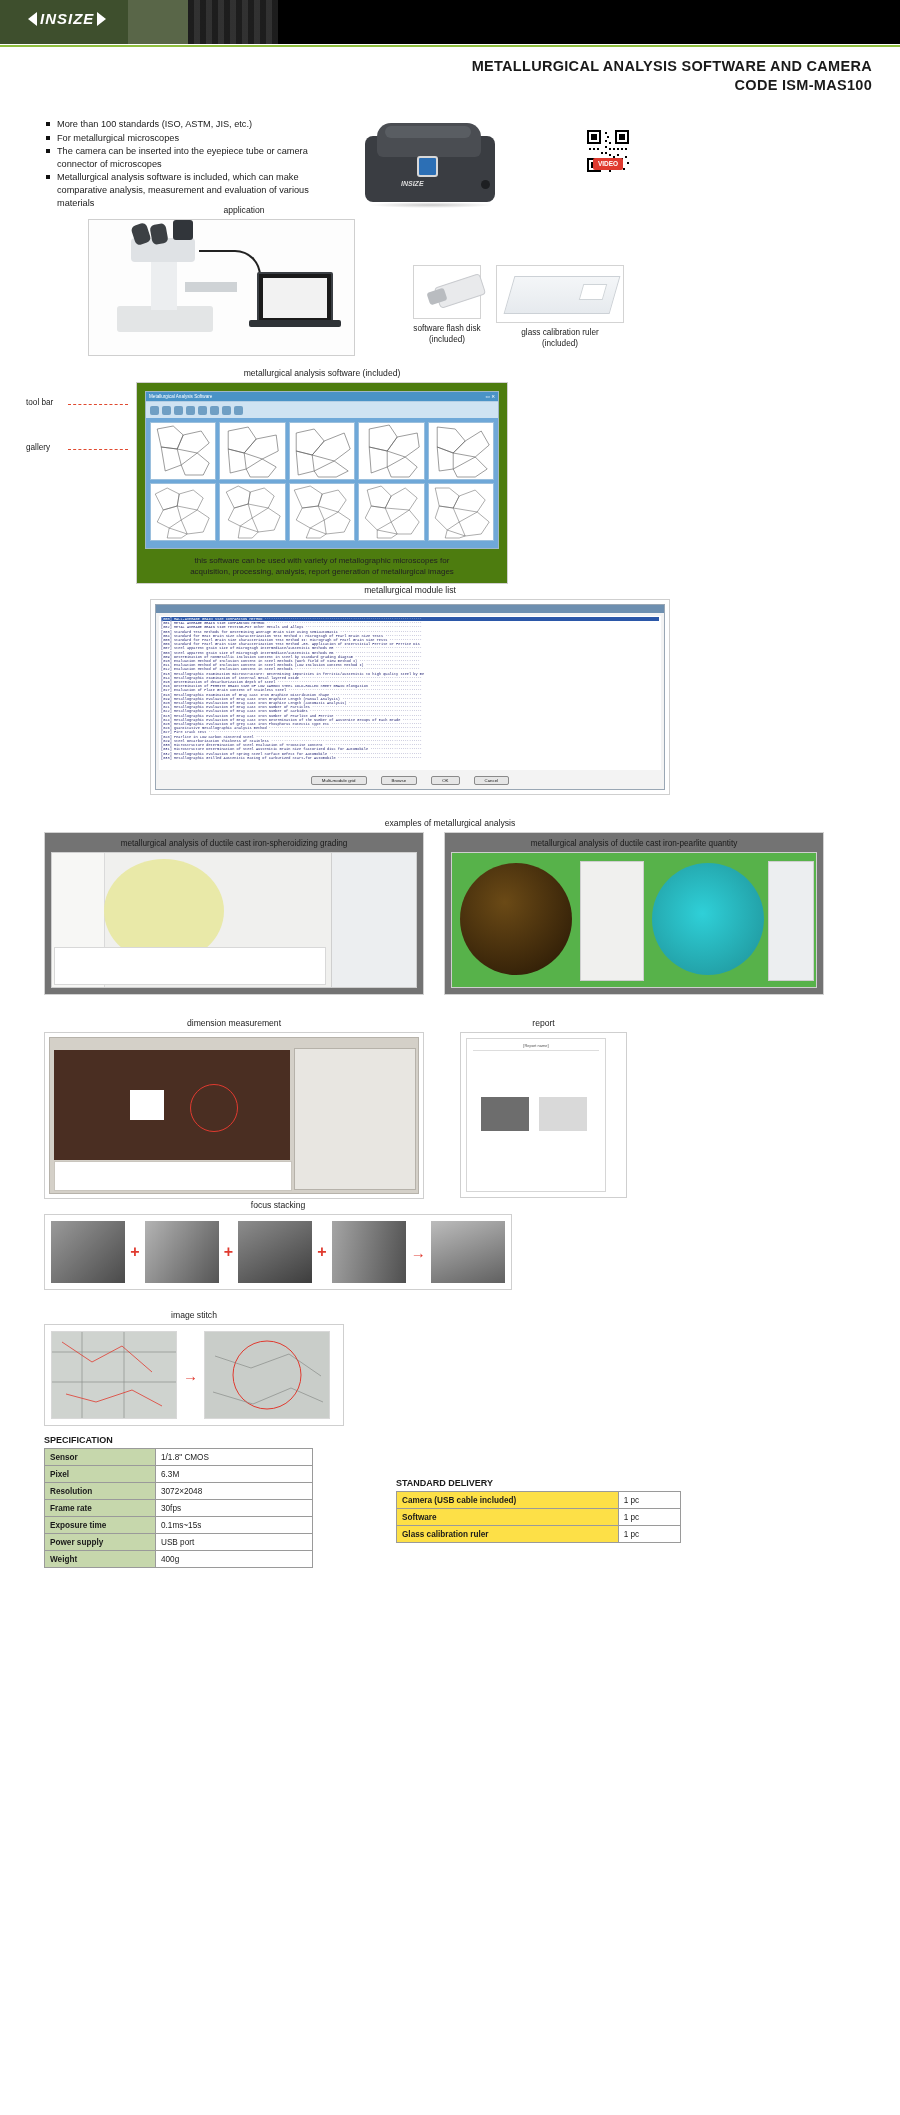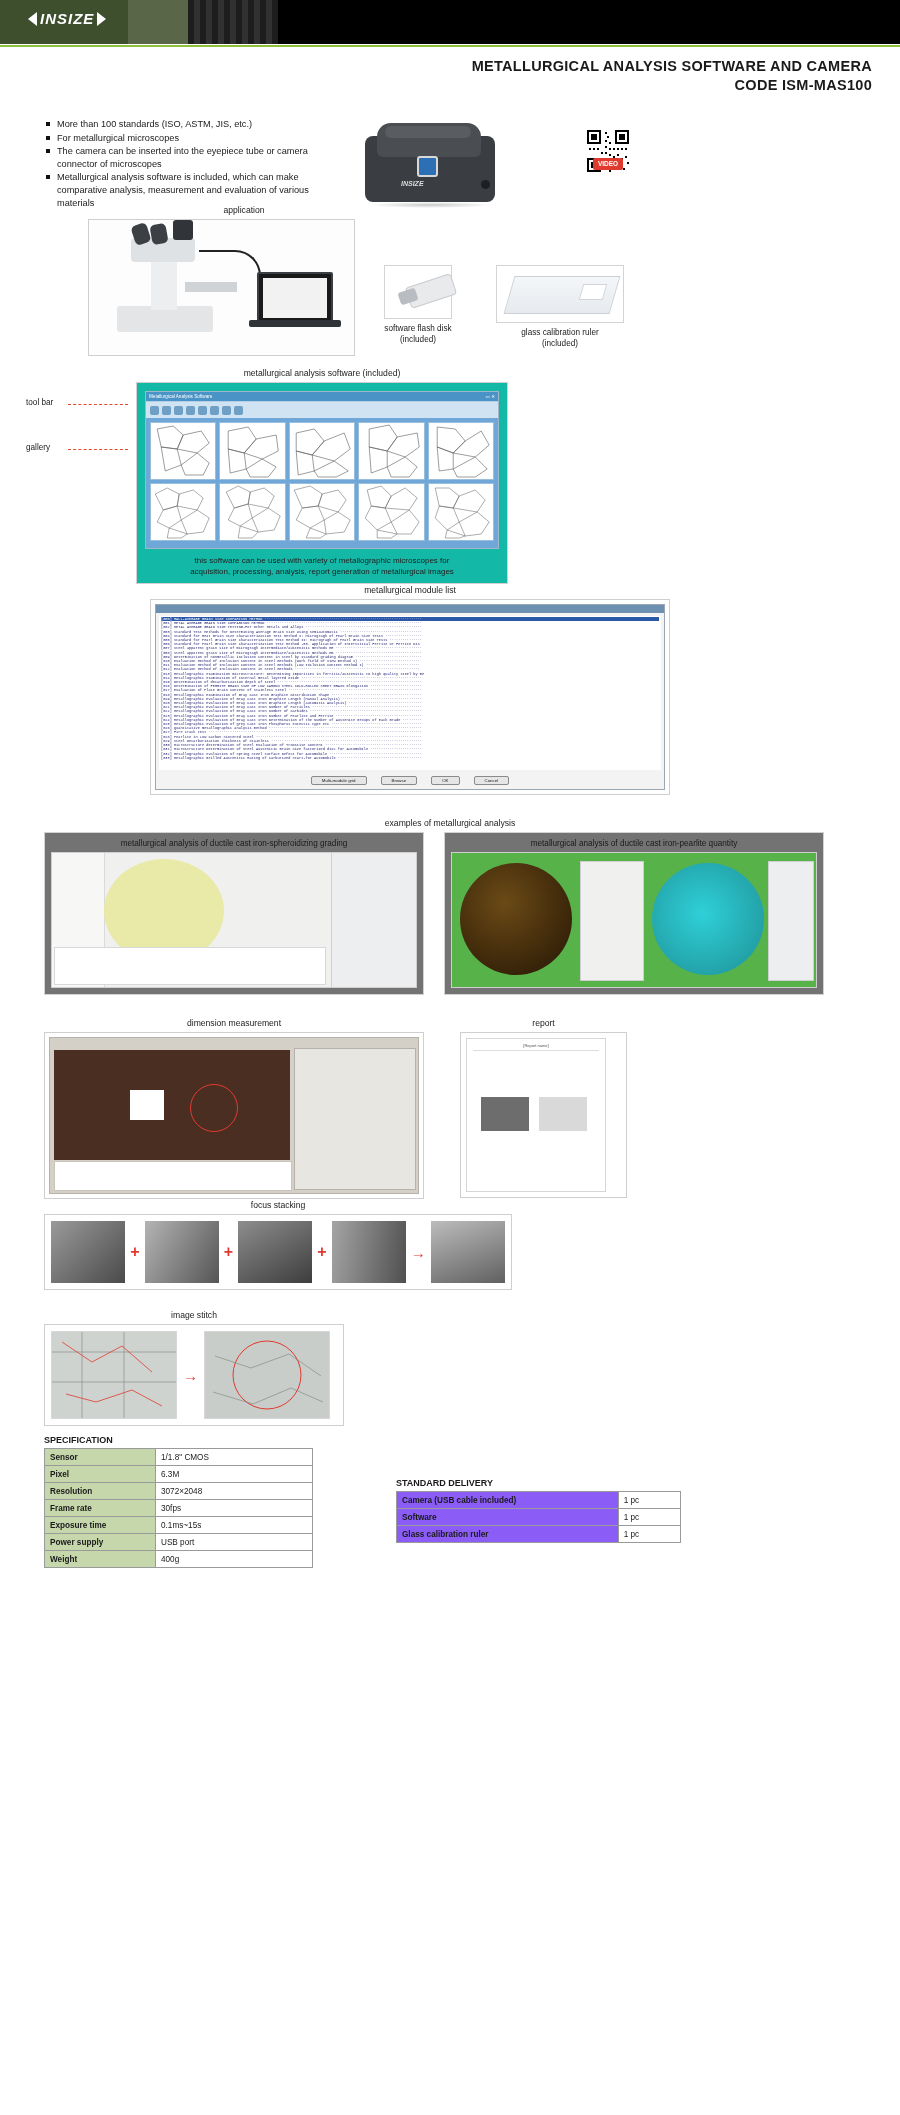"software flash disk" .acc1 { left: 384px -> 413px }
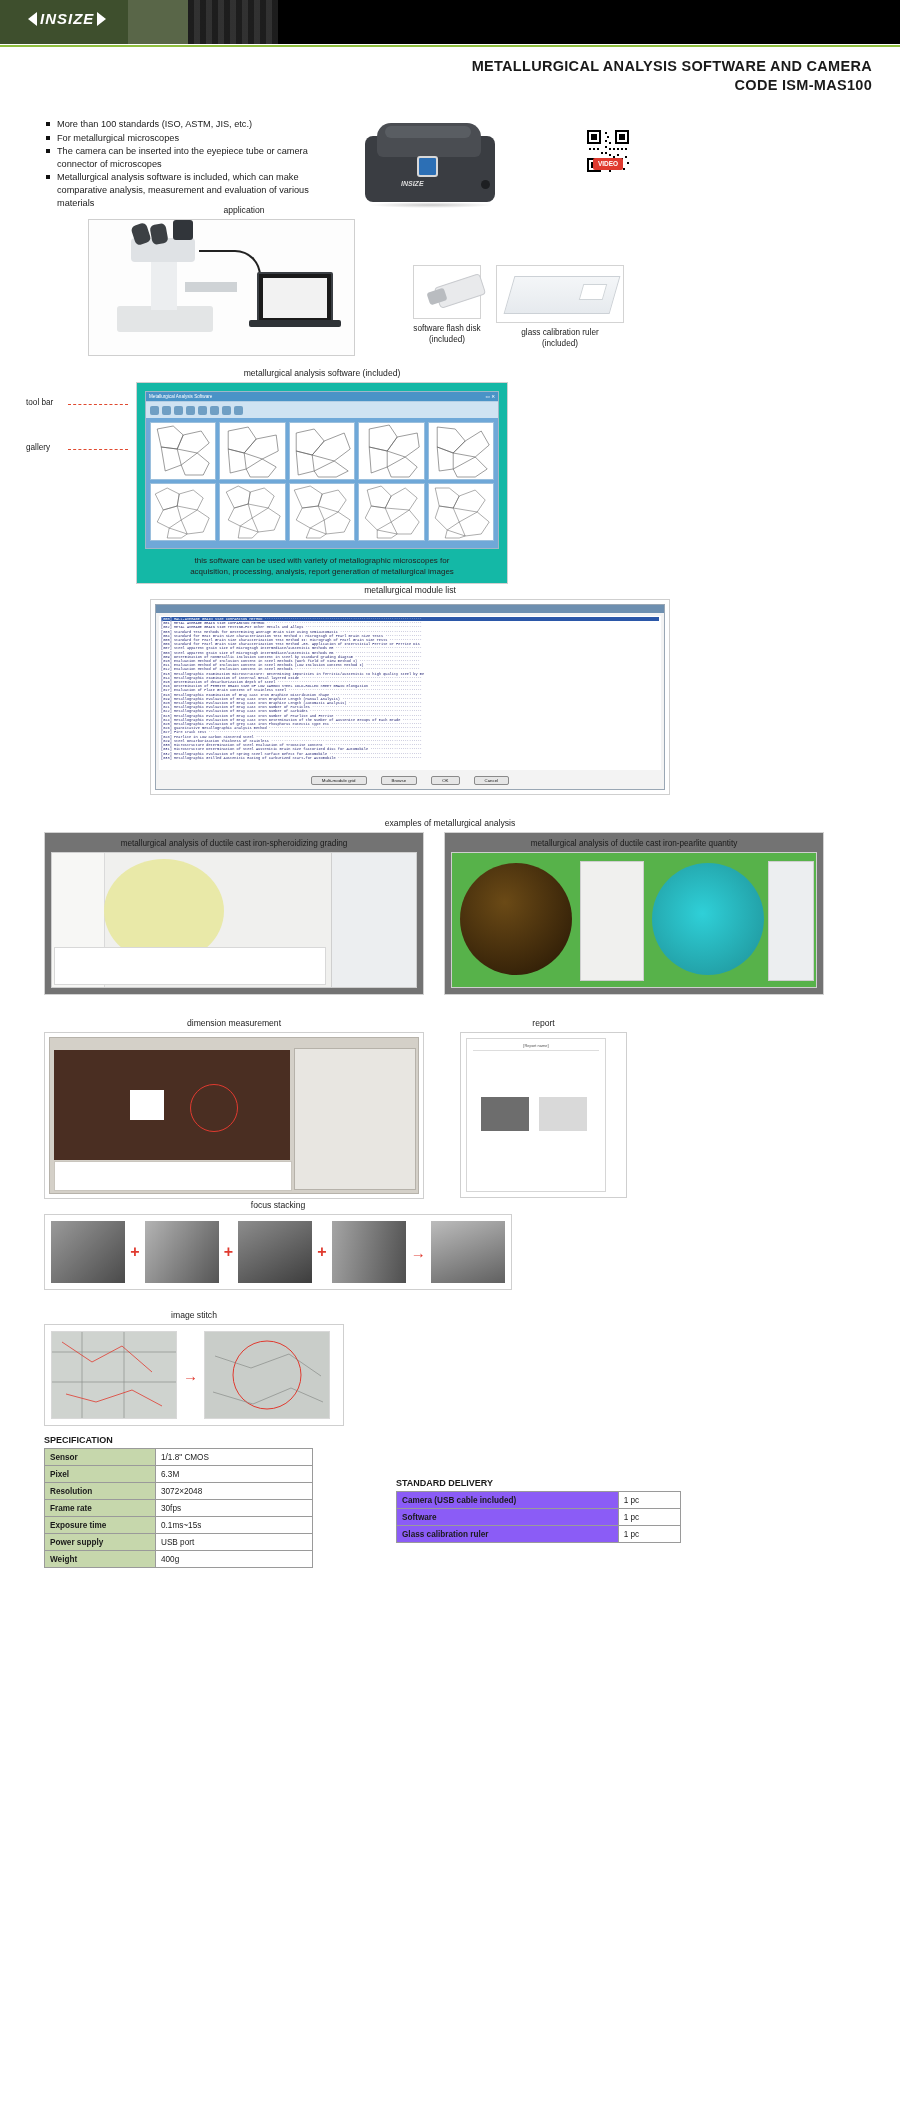"this software can be used" .sw-box { background: #14b8a6 -> #4d7c0f }
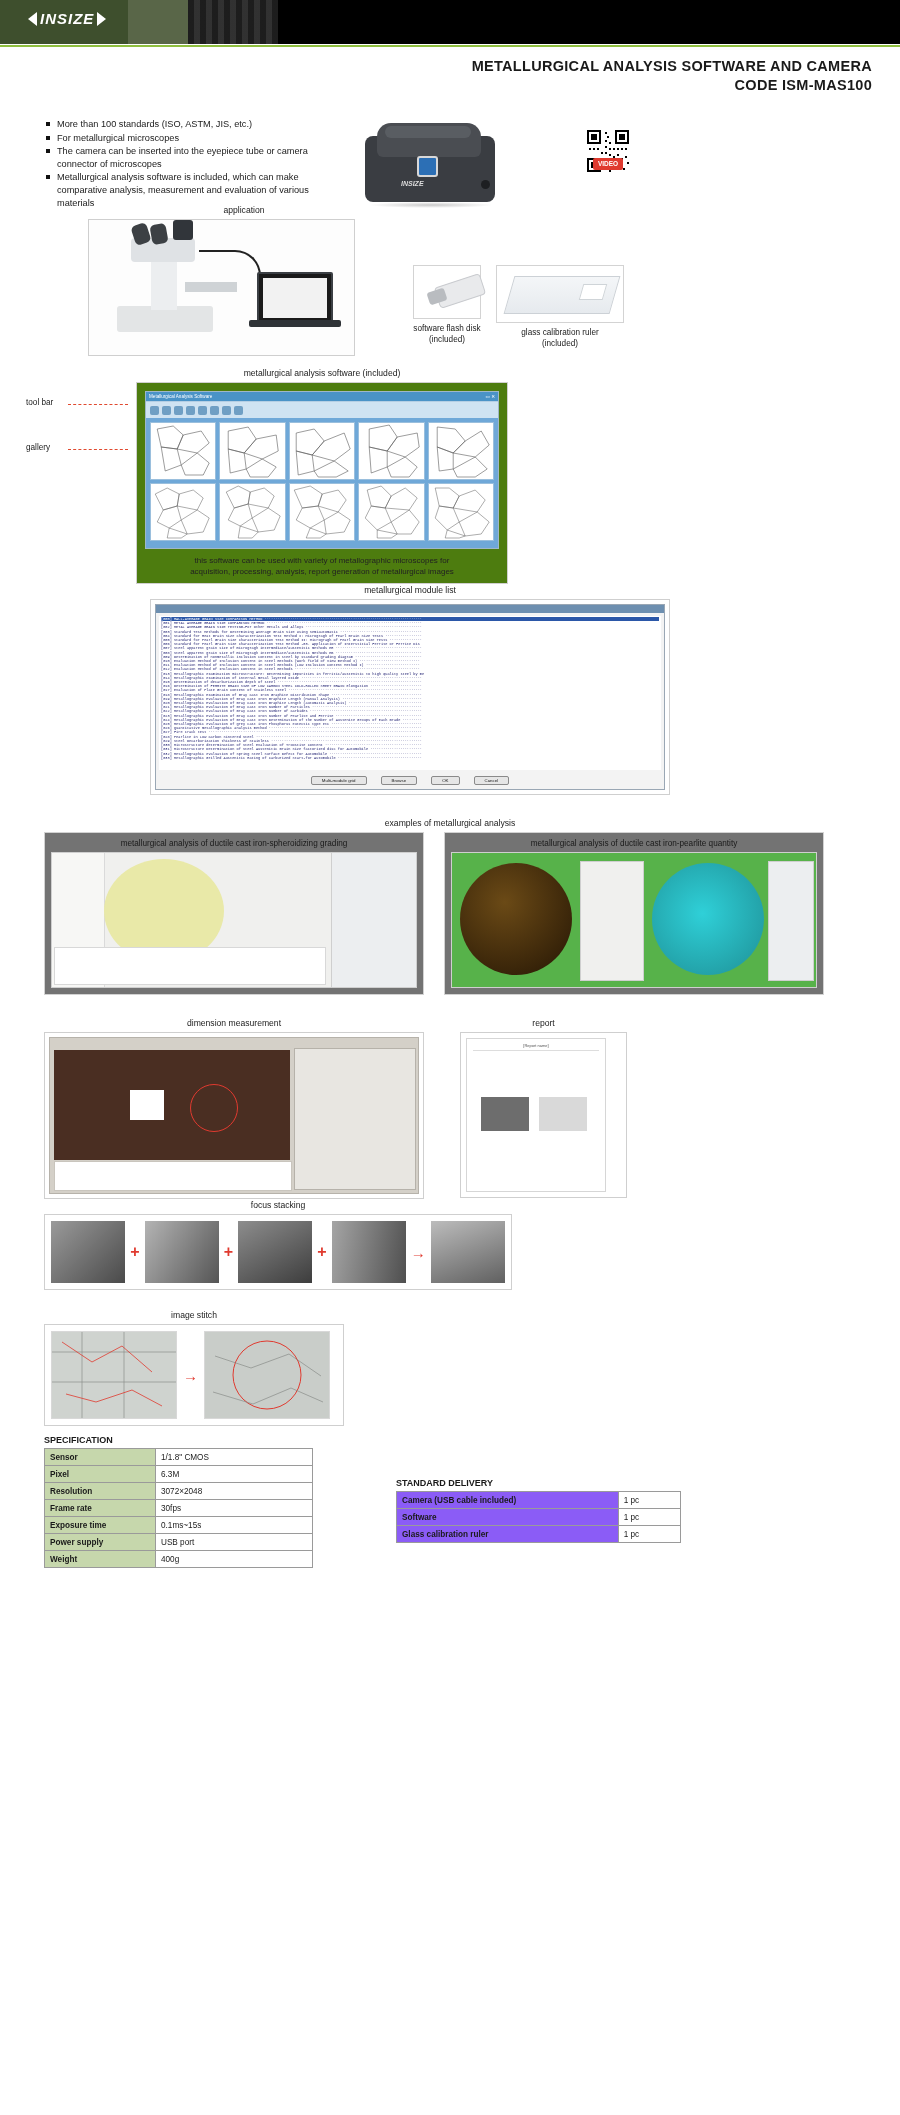"Camera (USB cable included)" table.deliv td.k { background: #8b5cf6 -> #fde047 }
